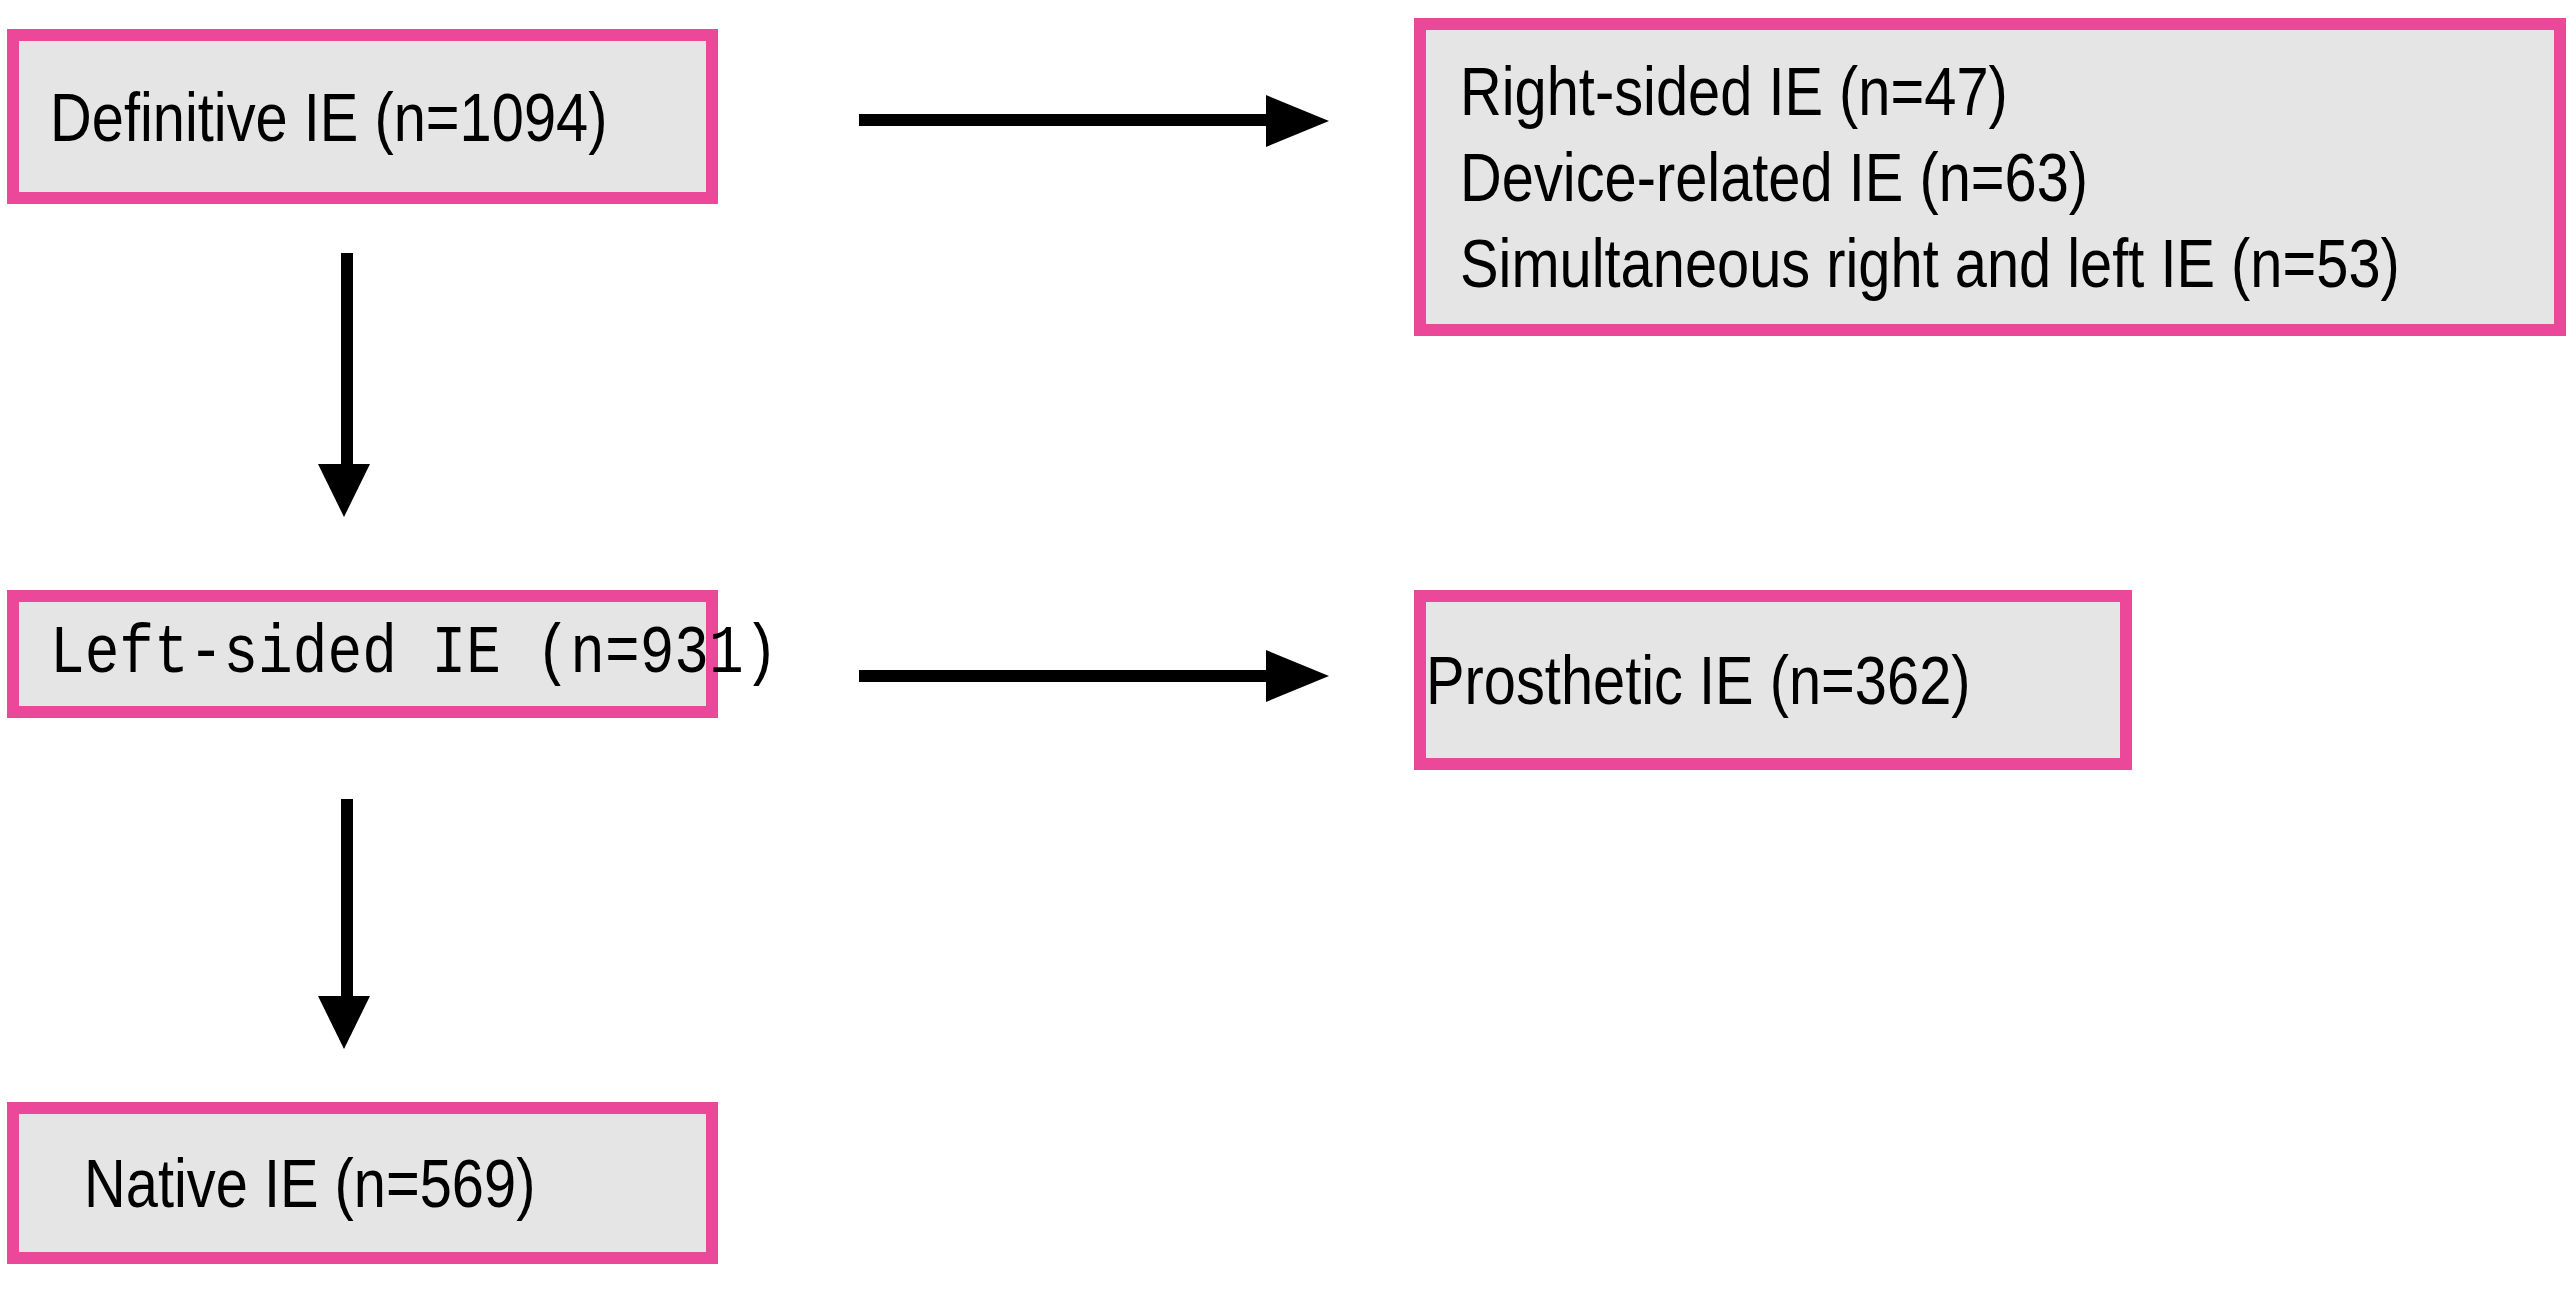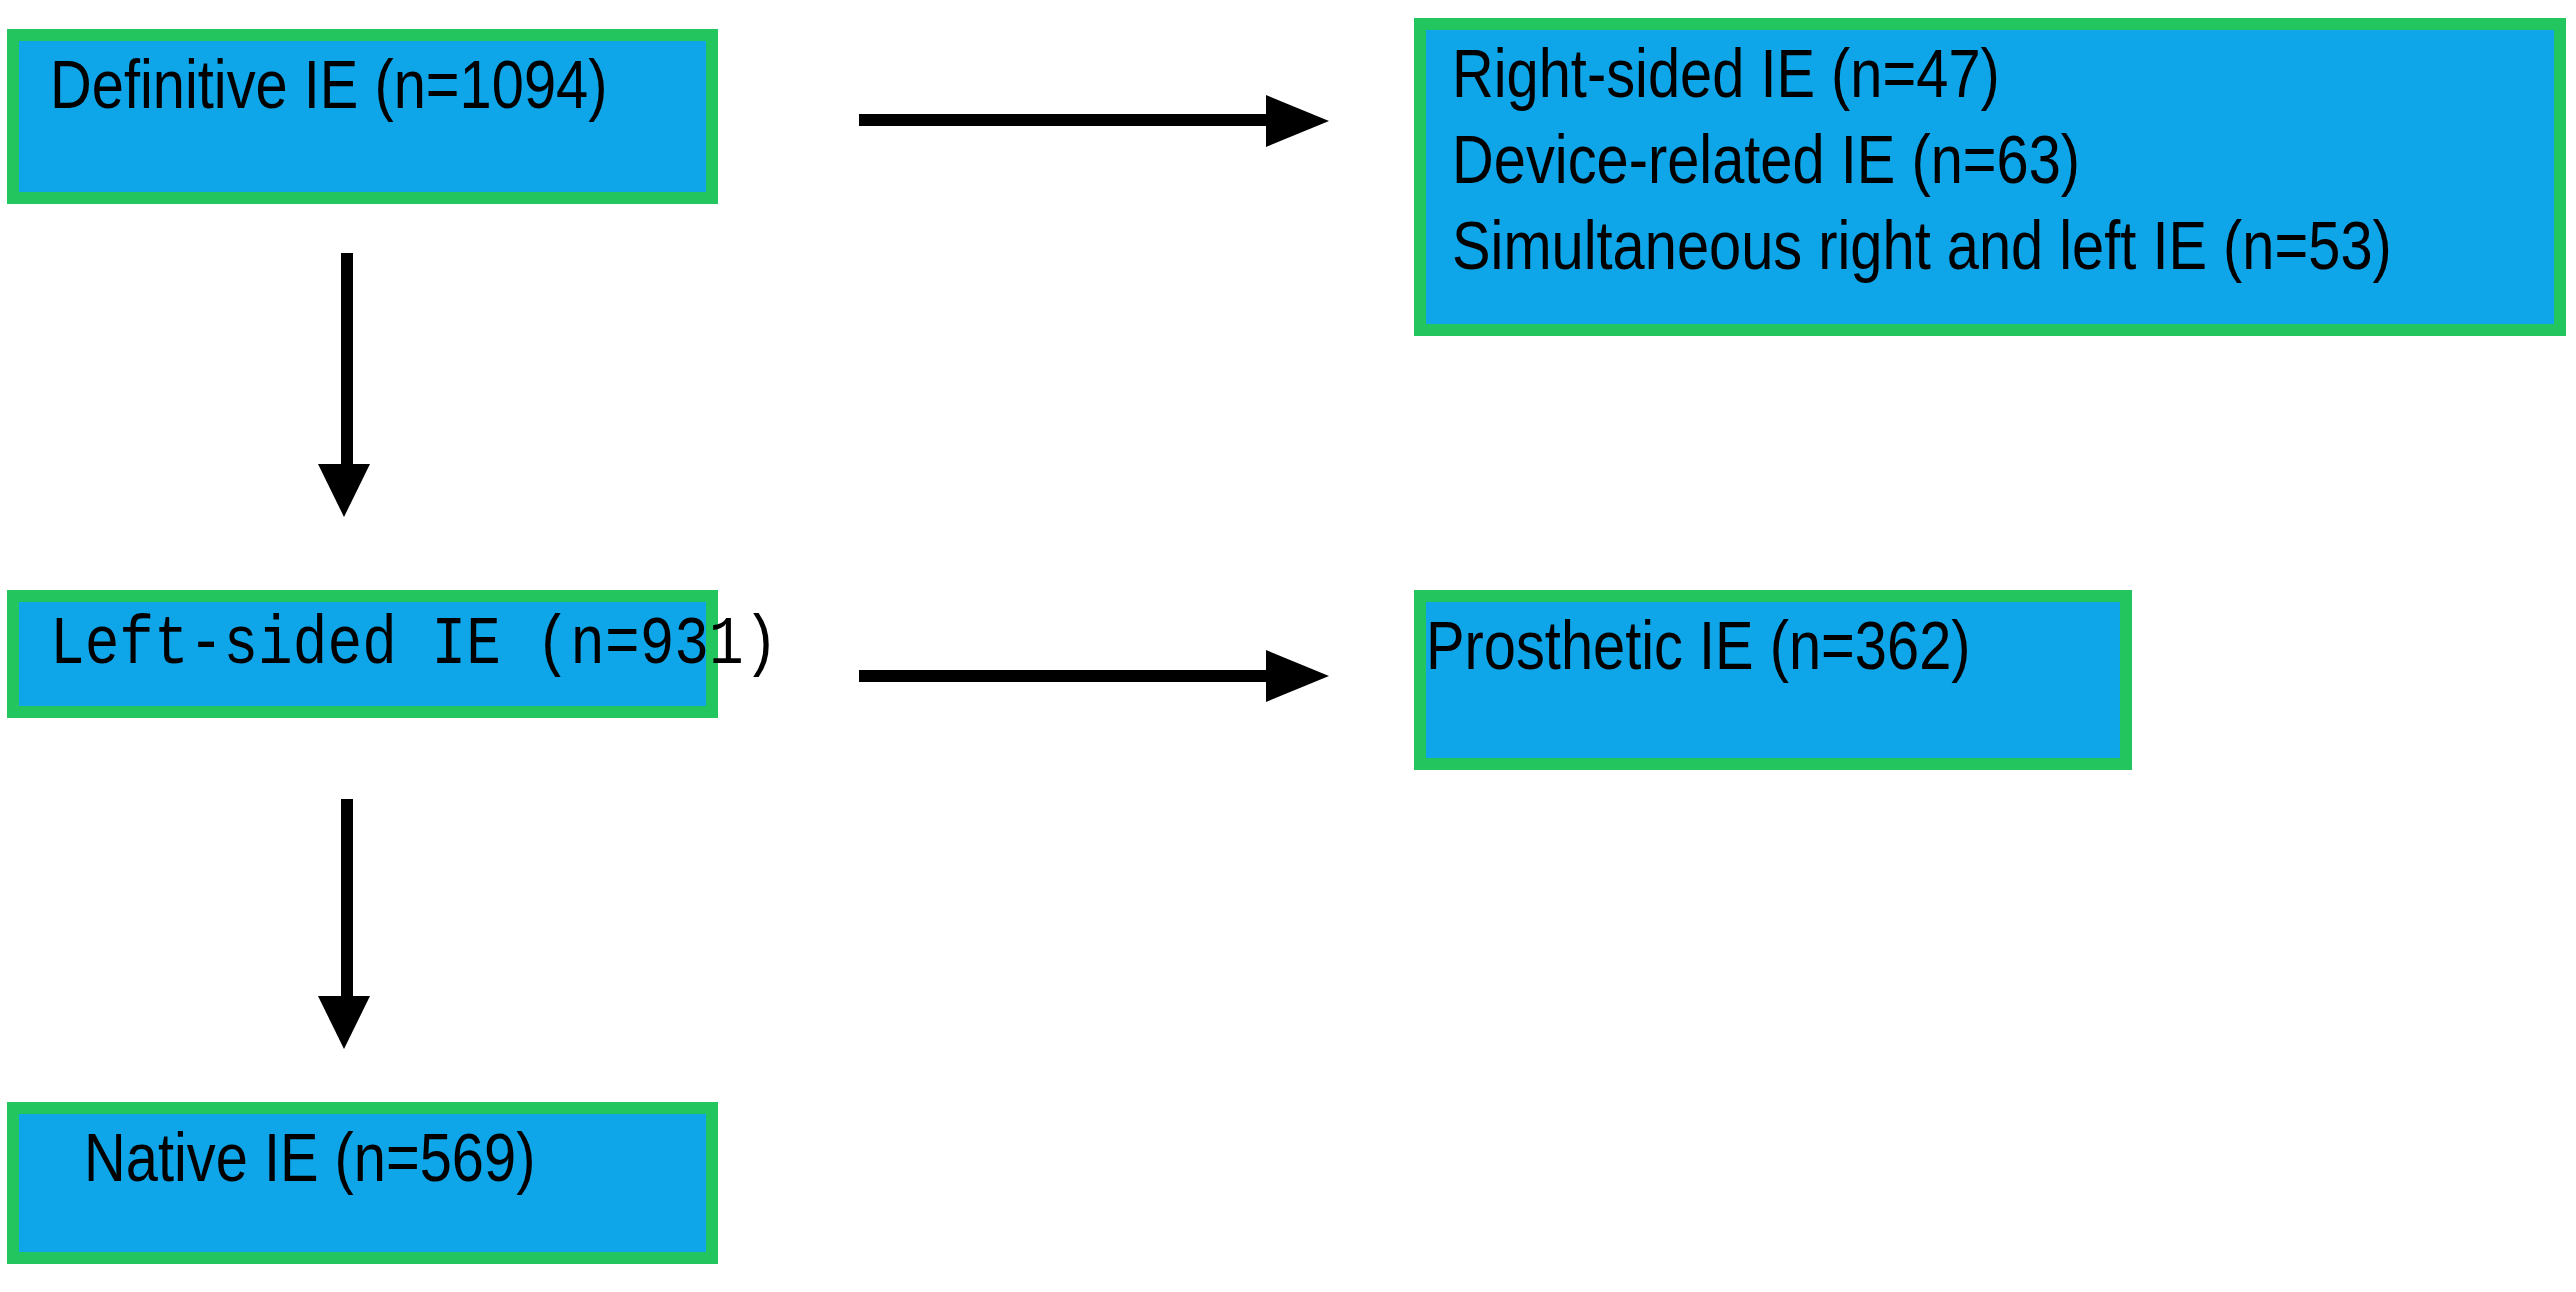"Definitive IE (n=1094)" .flow-box { background: #0ea5e9 -> #e5e5e5; border: 12px solid #22c55e -> 12px solid #ec4899; justify-content: flex-start -> center }
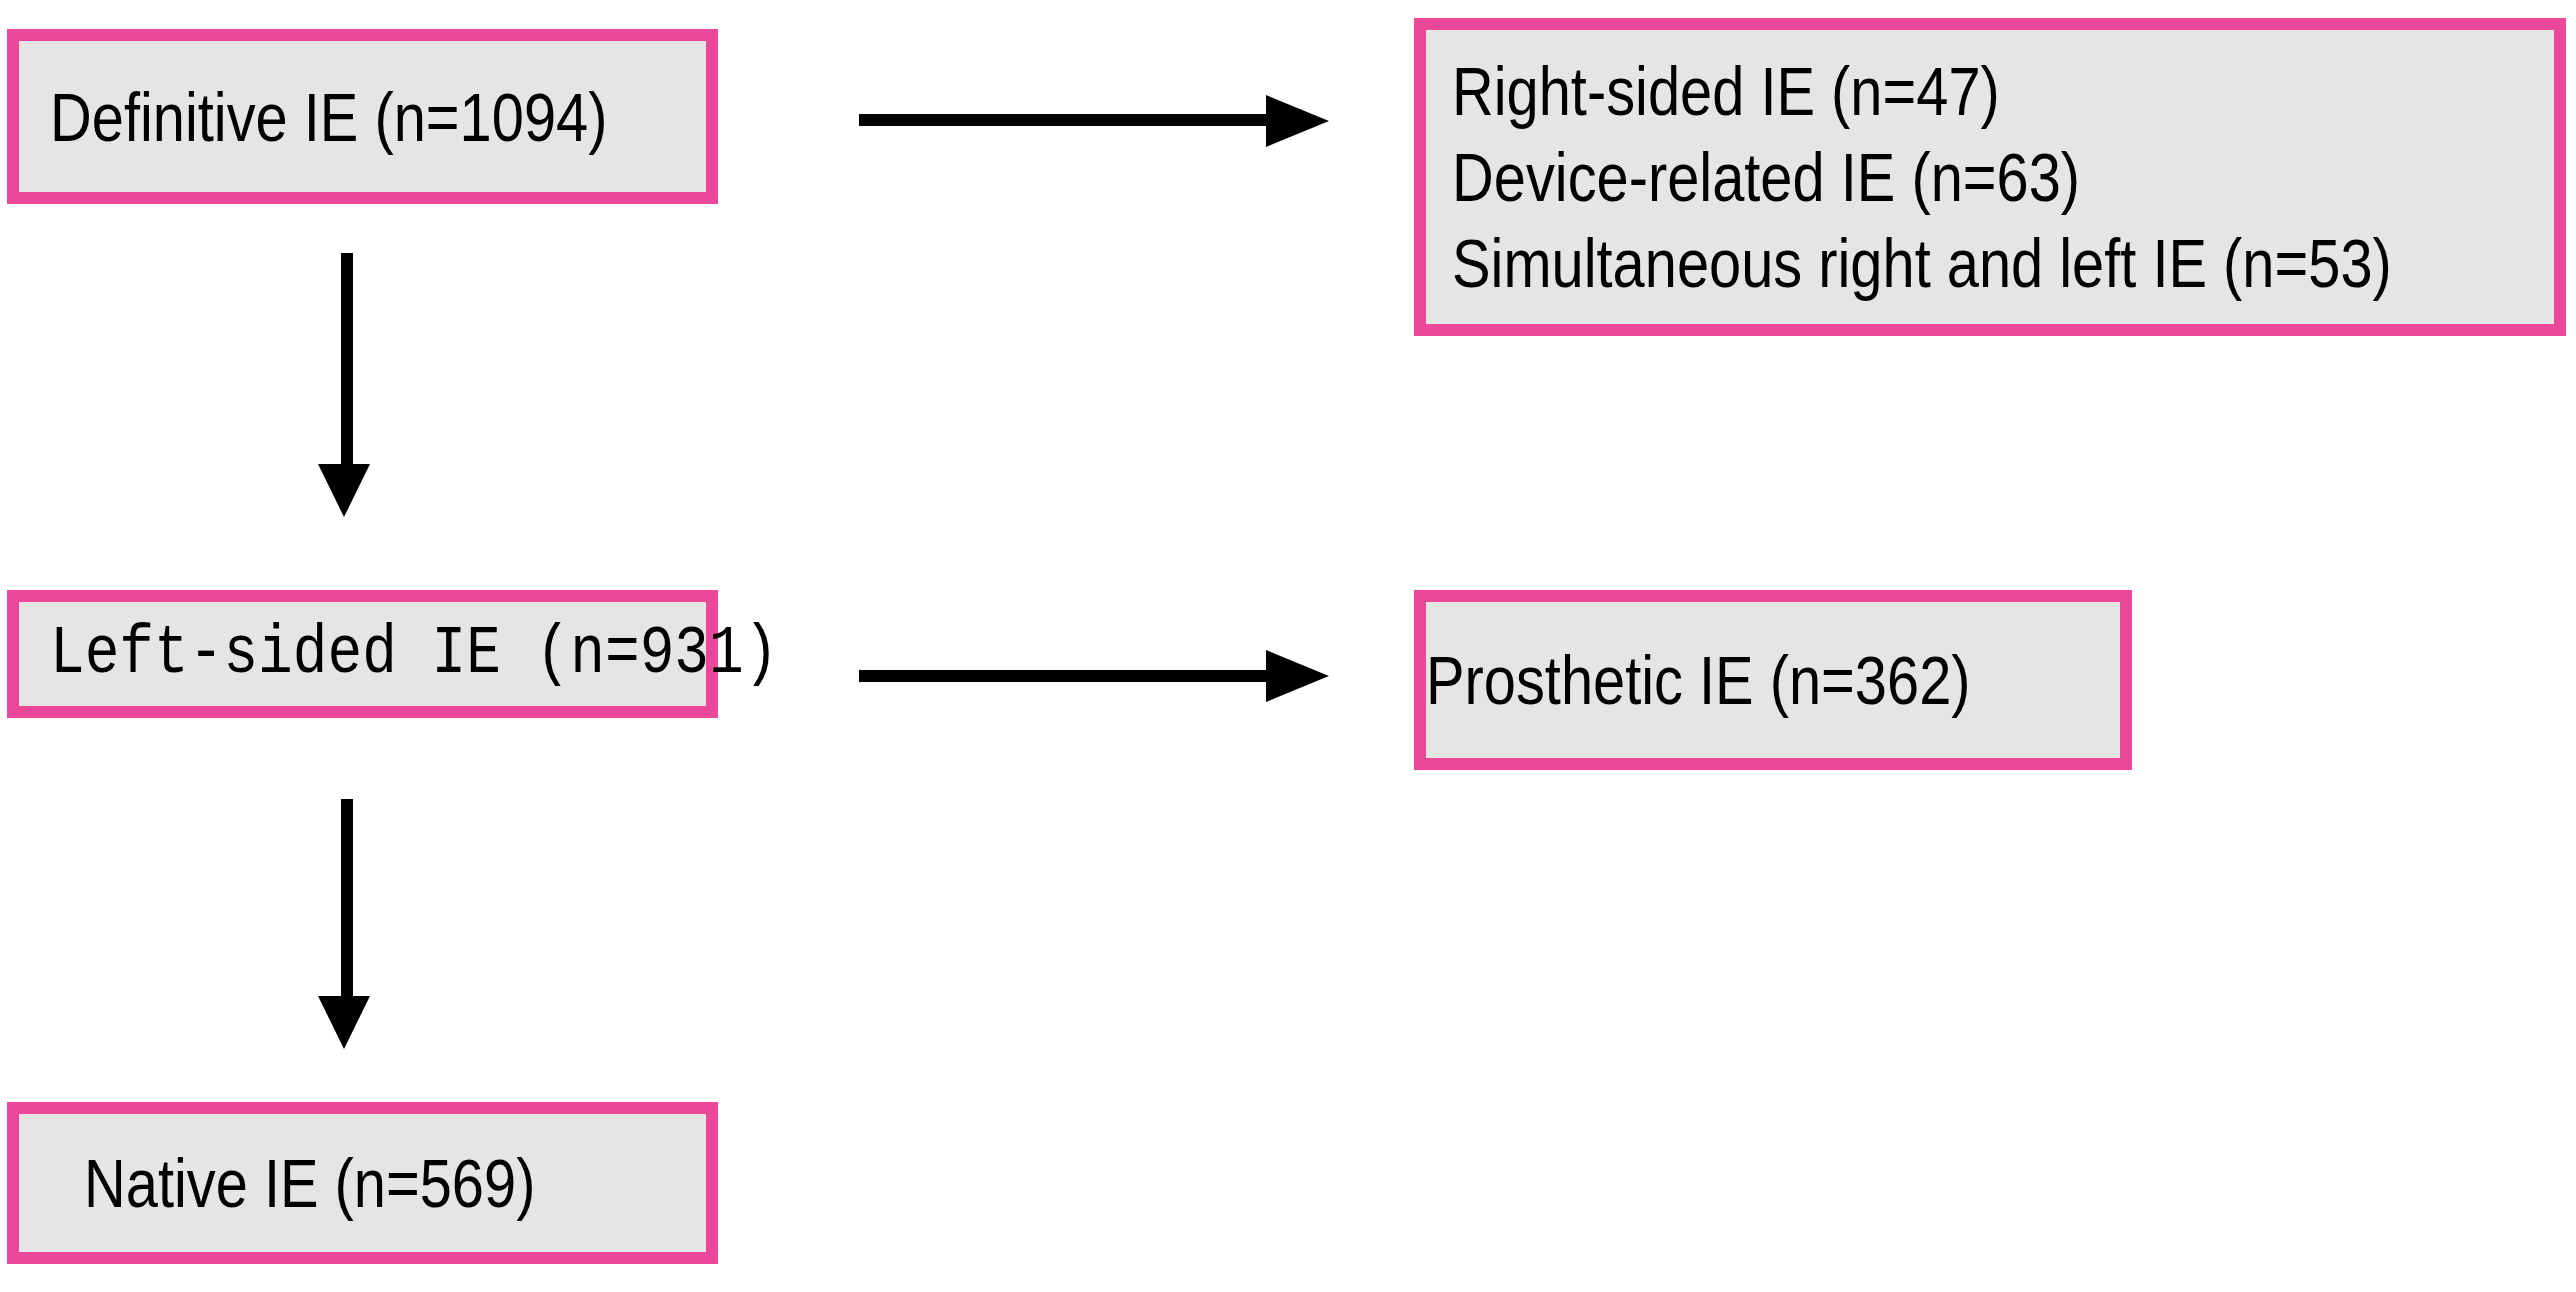"Right-sided IE (n=47)" #box-exclusions { padding-left: 26px -> 34px }
